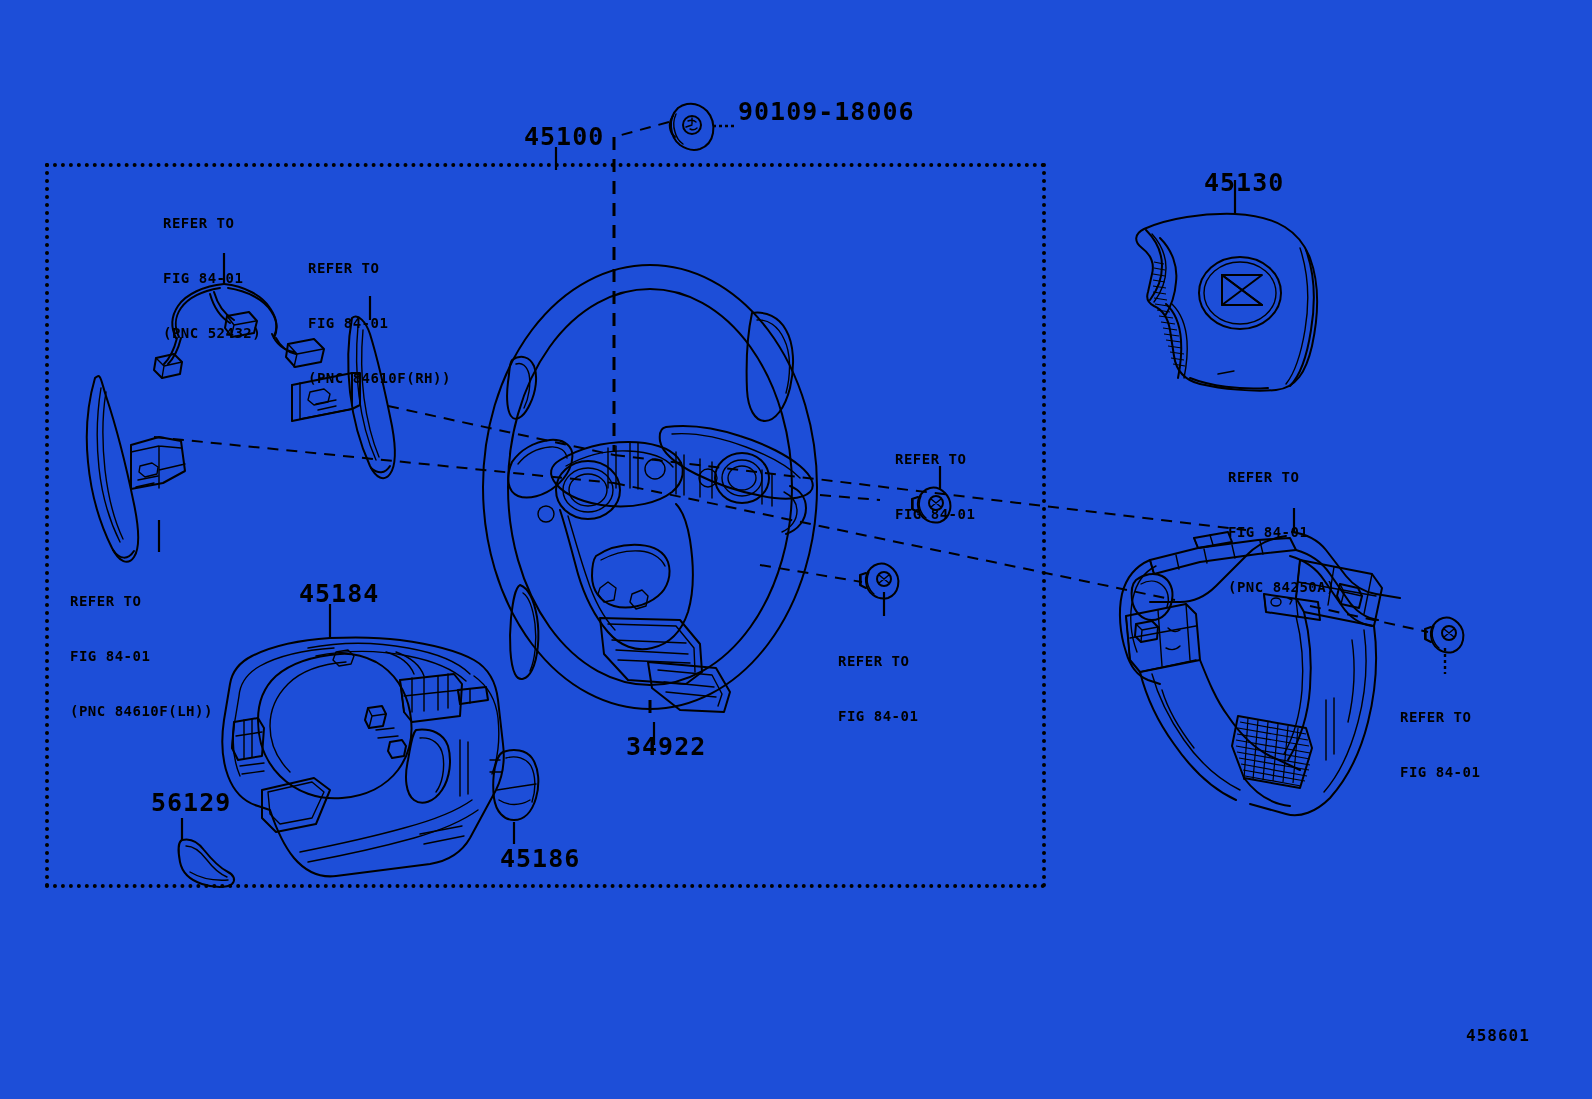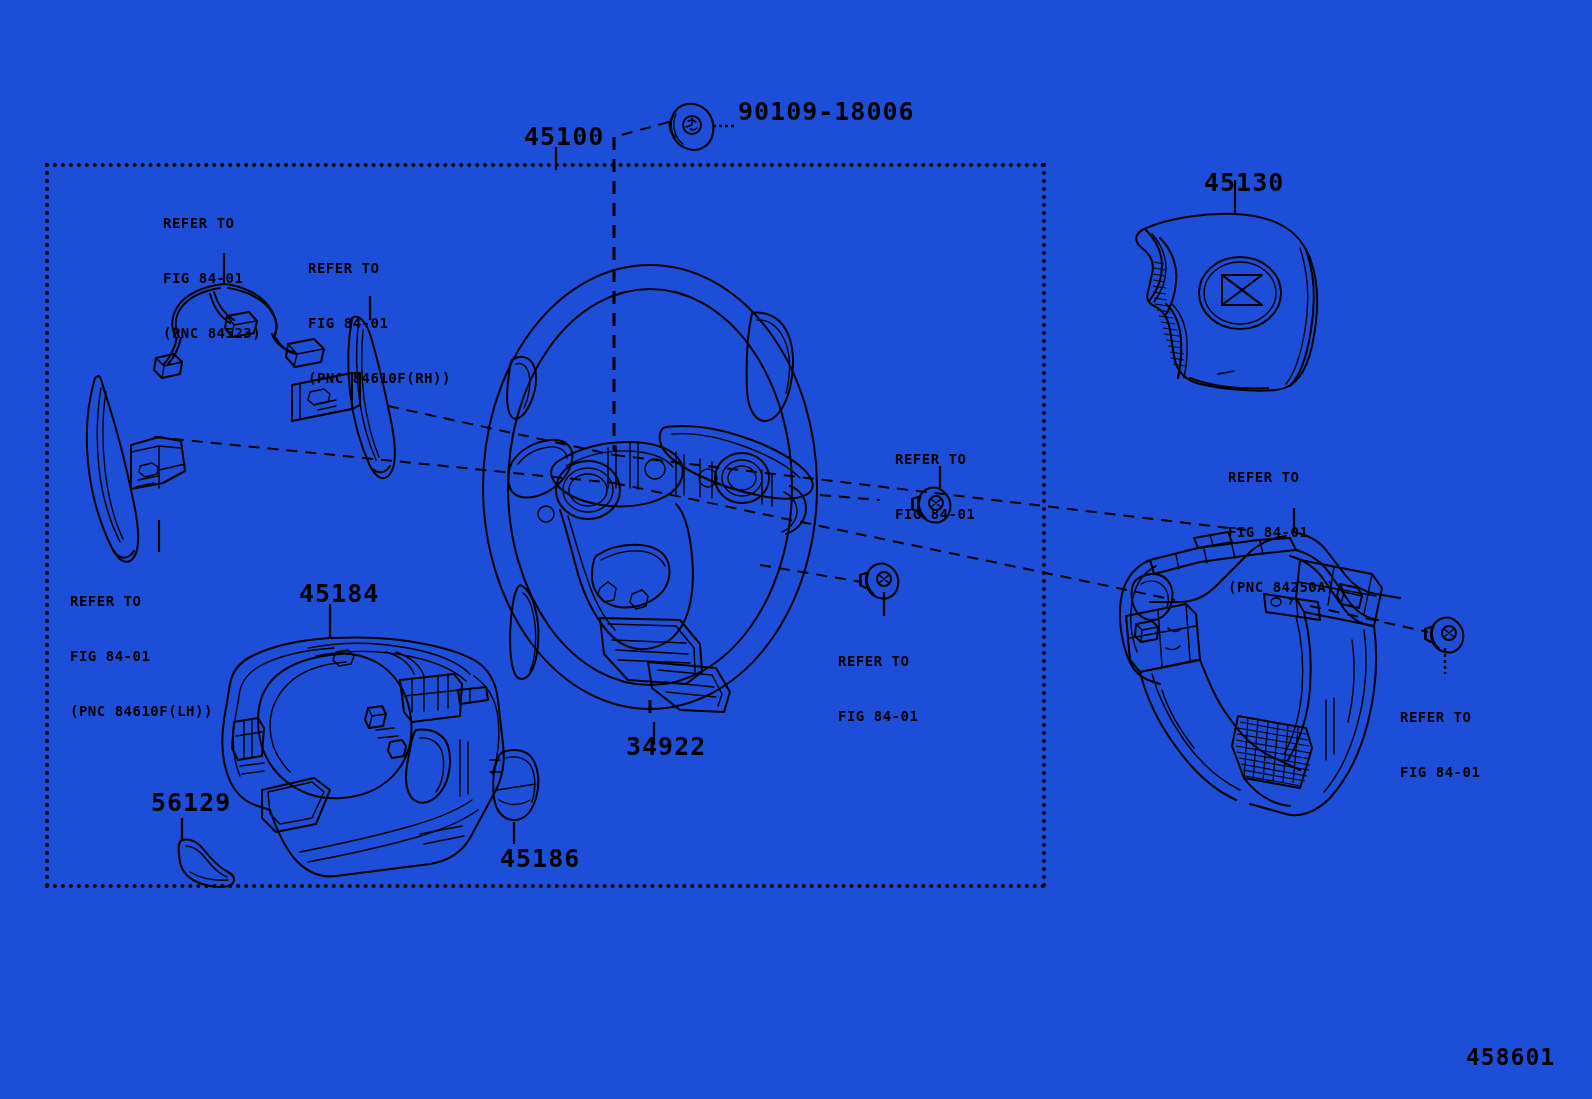"(PNC 84523)" div { text: 84523 -> 52432 }
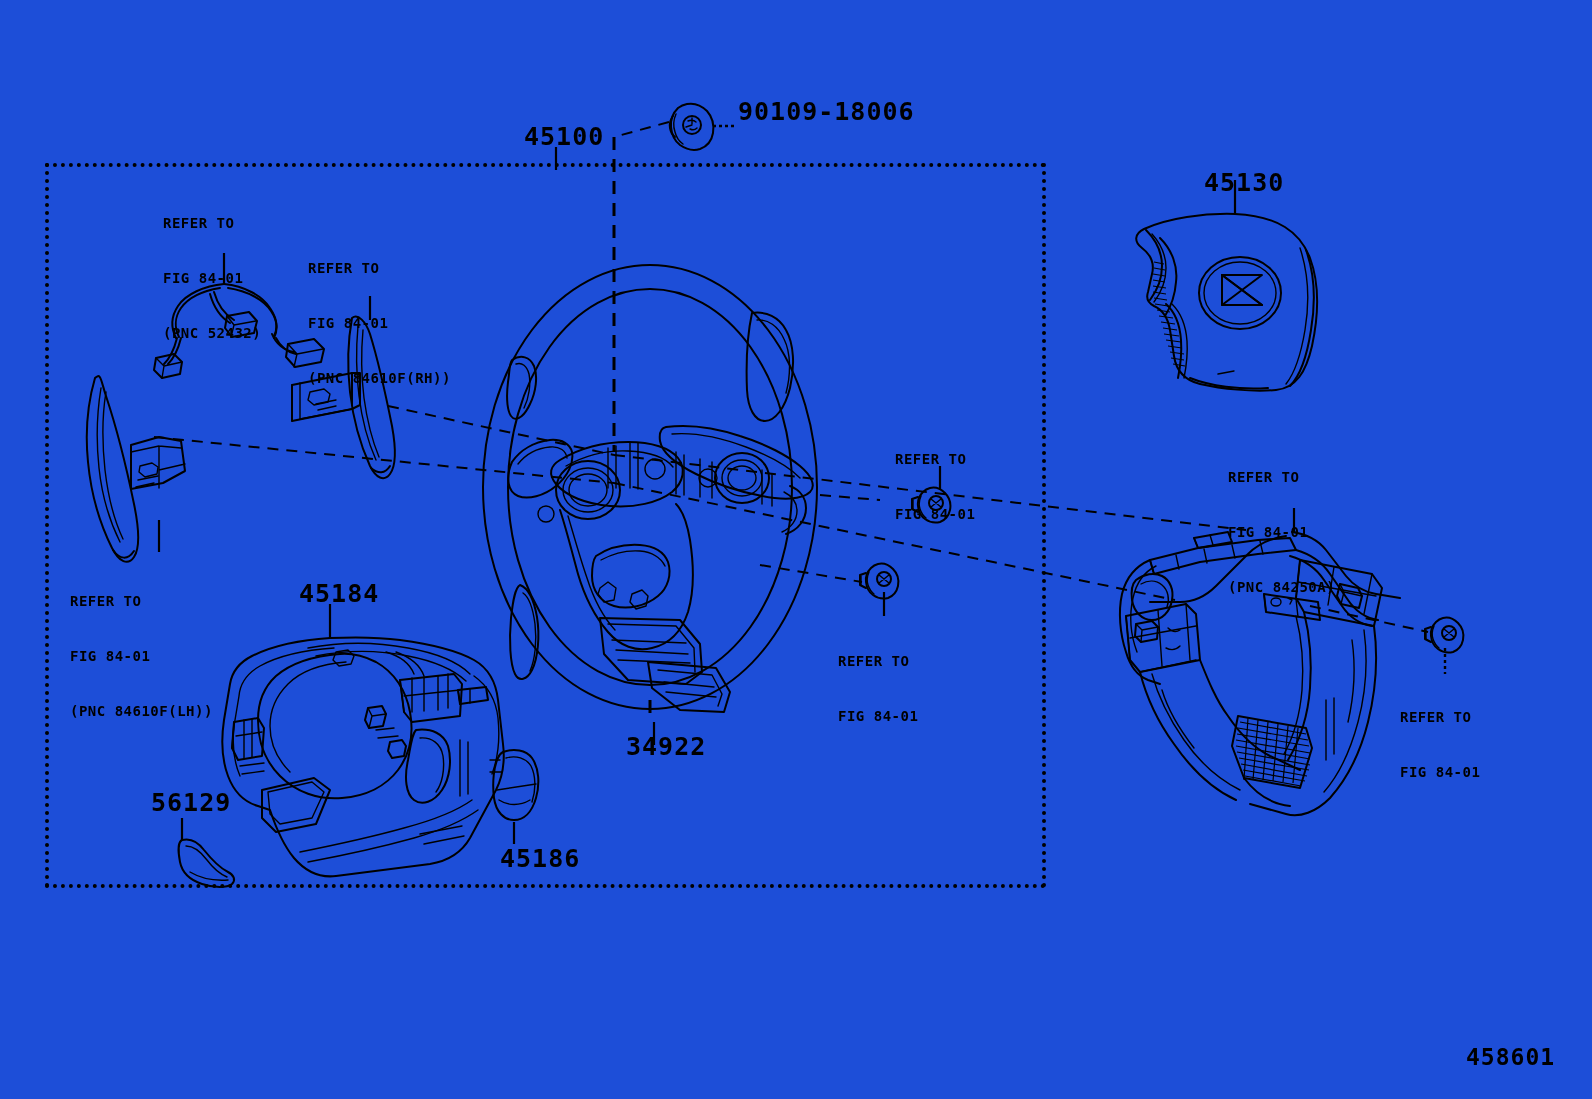"458601" .figno { font-size: 23px -> 16px; margin-top: 18px -> none }
